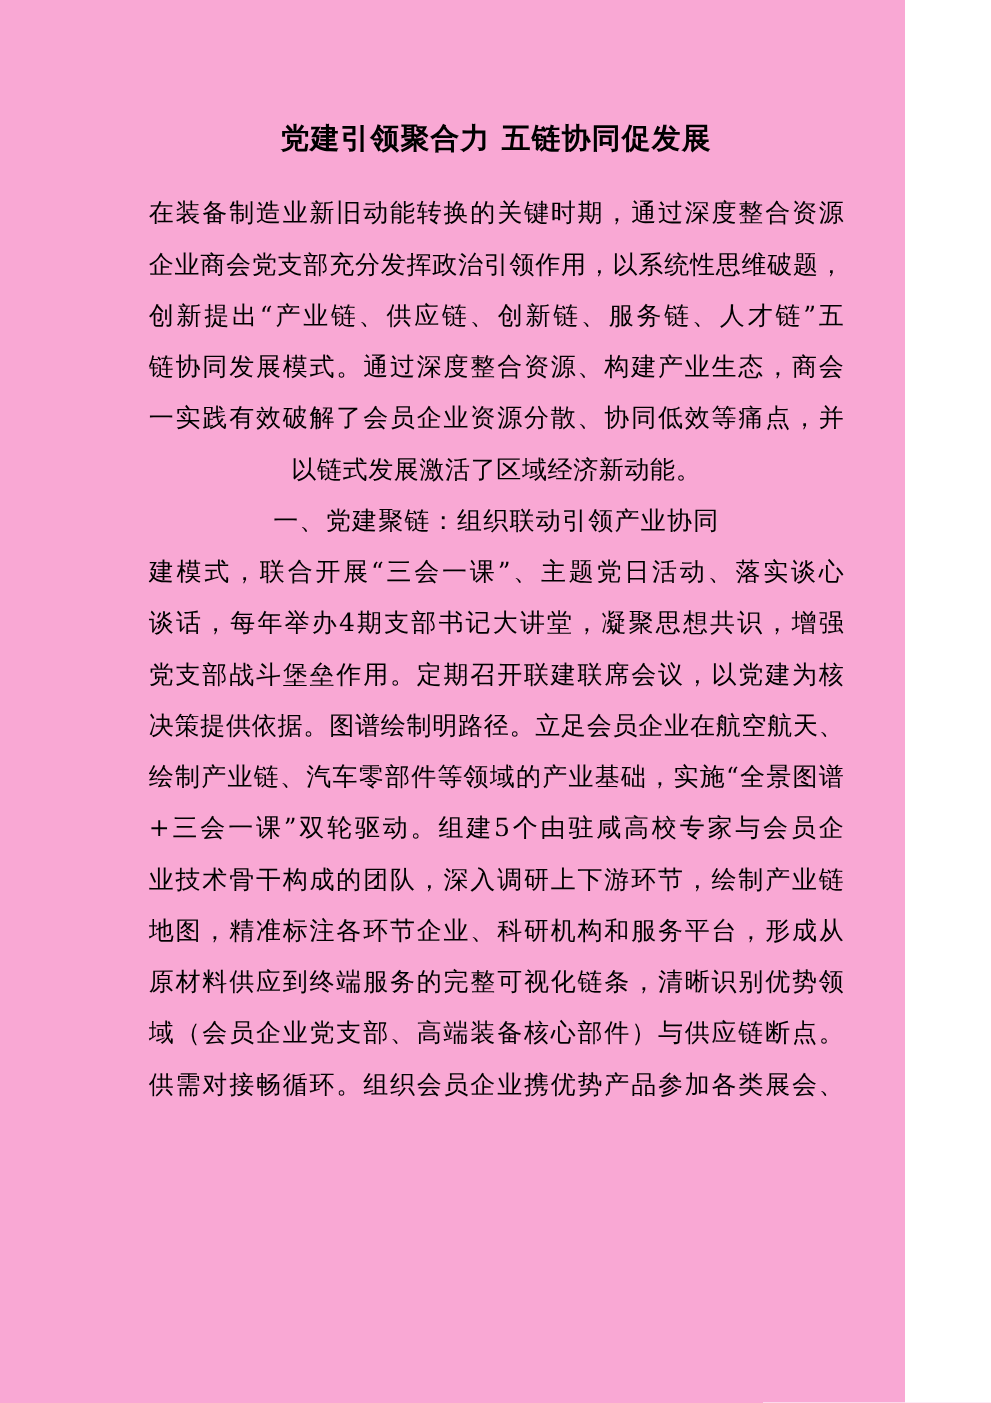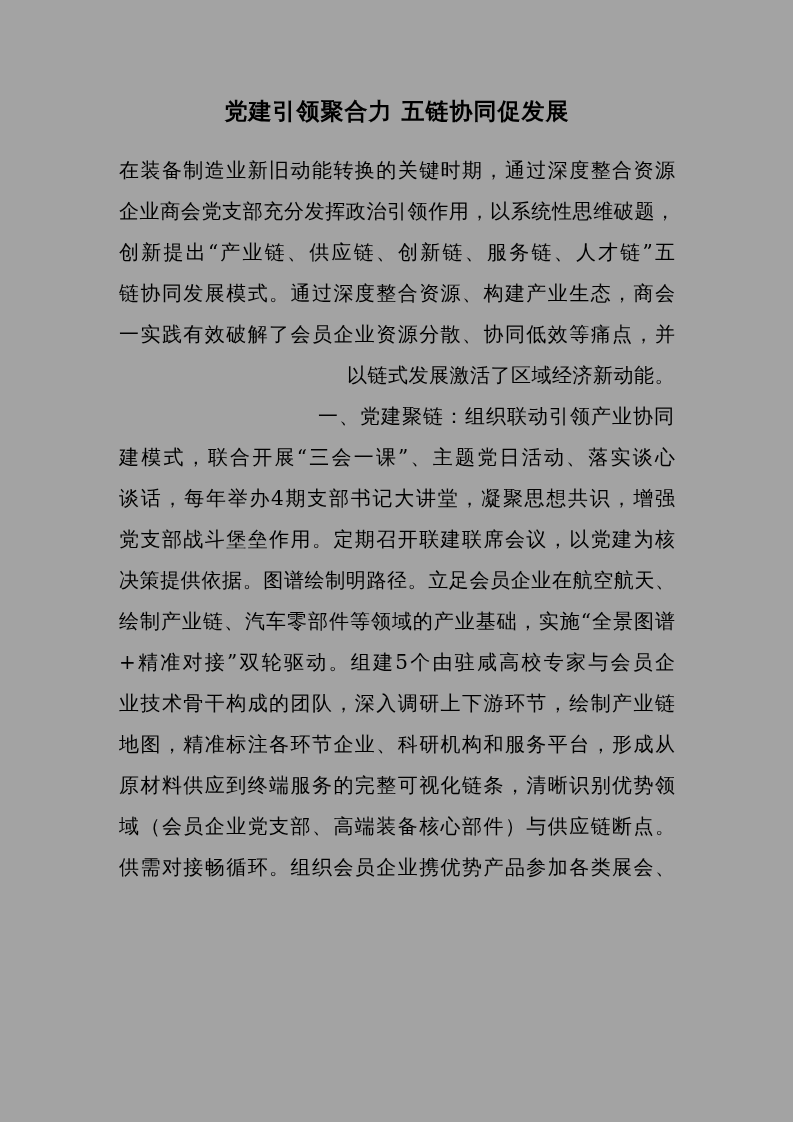"党建引领聚合力 五链协同促发展" .page { background: #a3a3a3 -> #f9a8d4; width: 793px -> 724px }
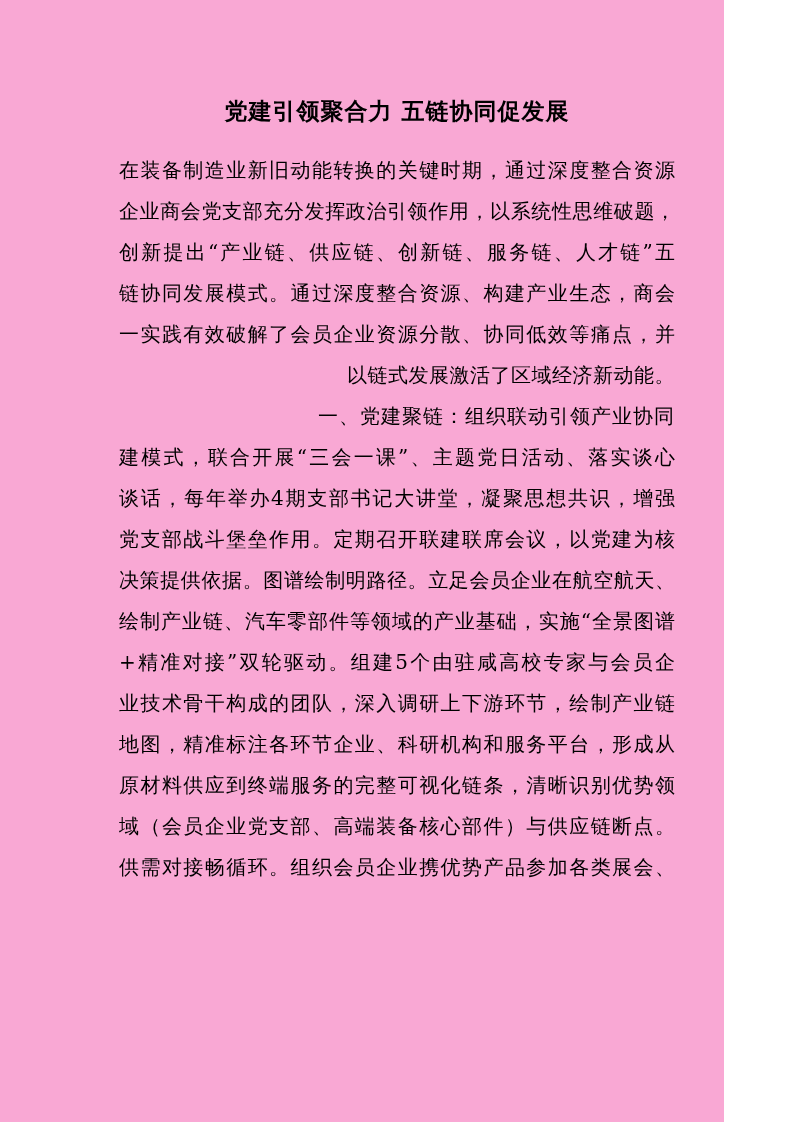"以链式发展激活了区域经济新动能。" .doc-line { text-align: right -> center }
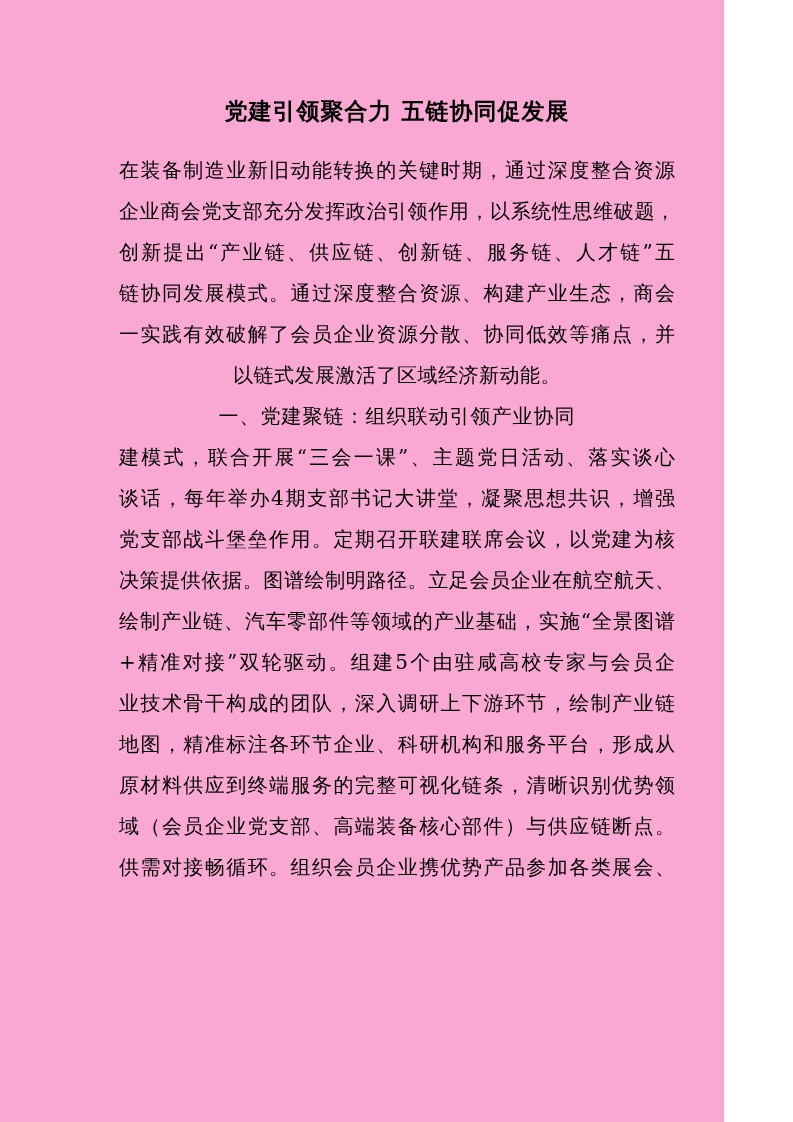"+精准对接”双轮驱动。组建5个由驻咸高校专家与会员企" div.doc-line { text: +精准对接 -> +三会一课 }
